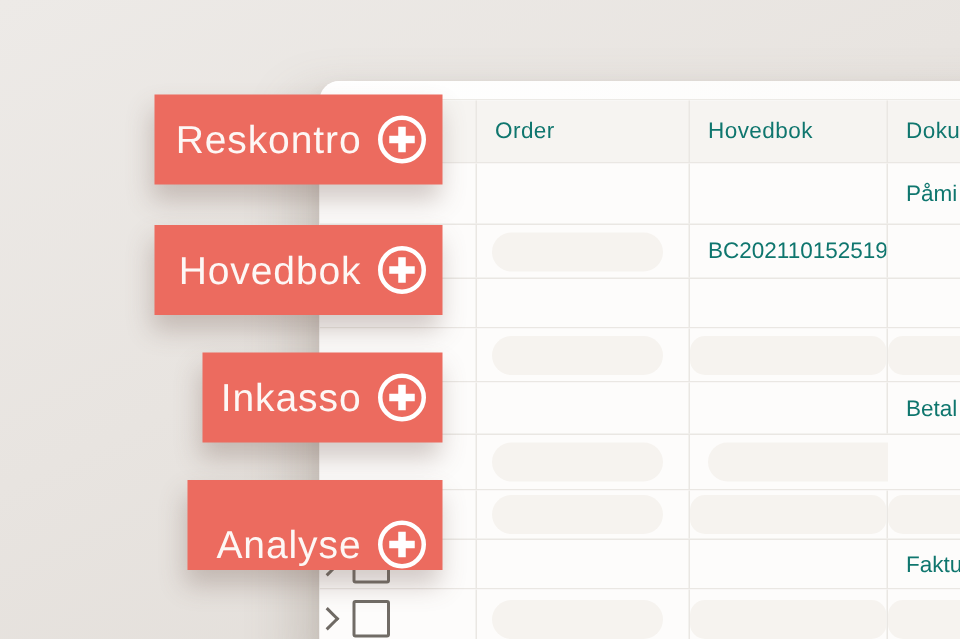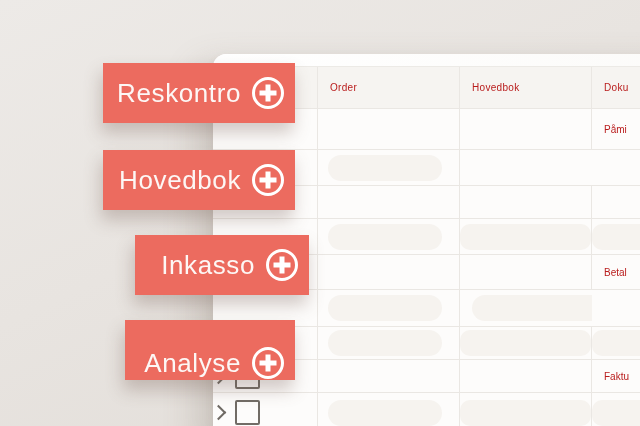"Order" .cell { color: #b91c1c -> #0f766e; font-size: 10px -> 15px }
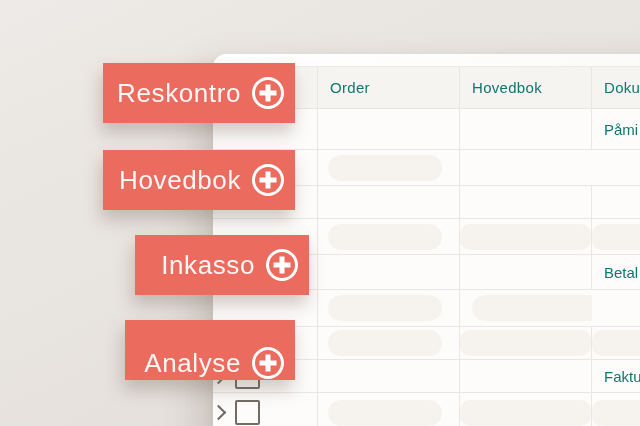"BC202110152519" div.cell { html: none -> <div>BC202110152519</div> }
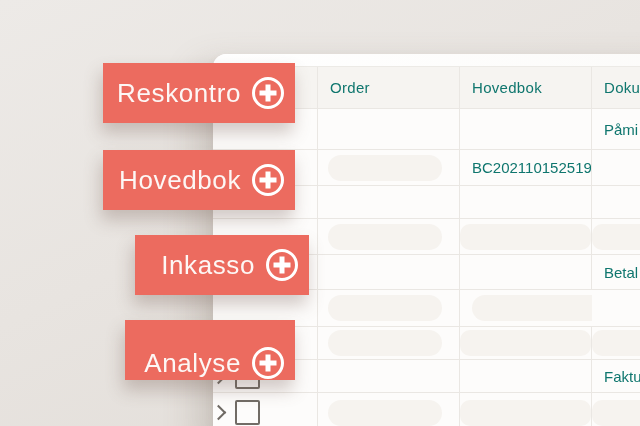"Inkasso" #btn-inkasso { width: 174px -> 160px }
